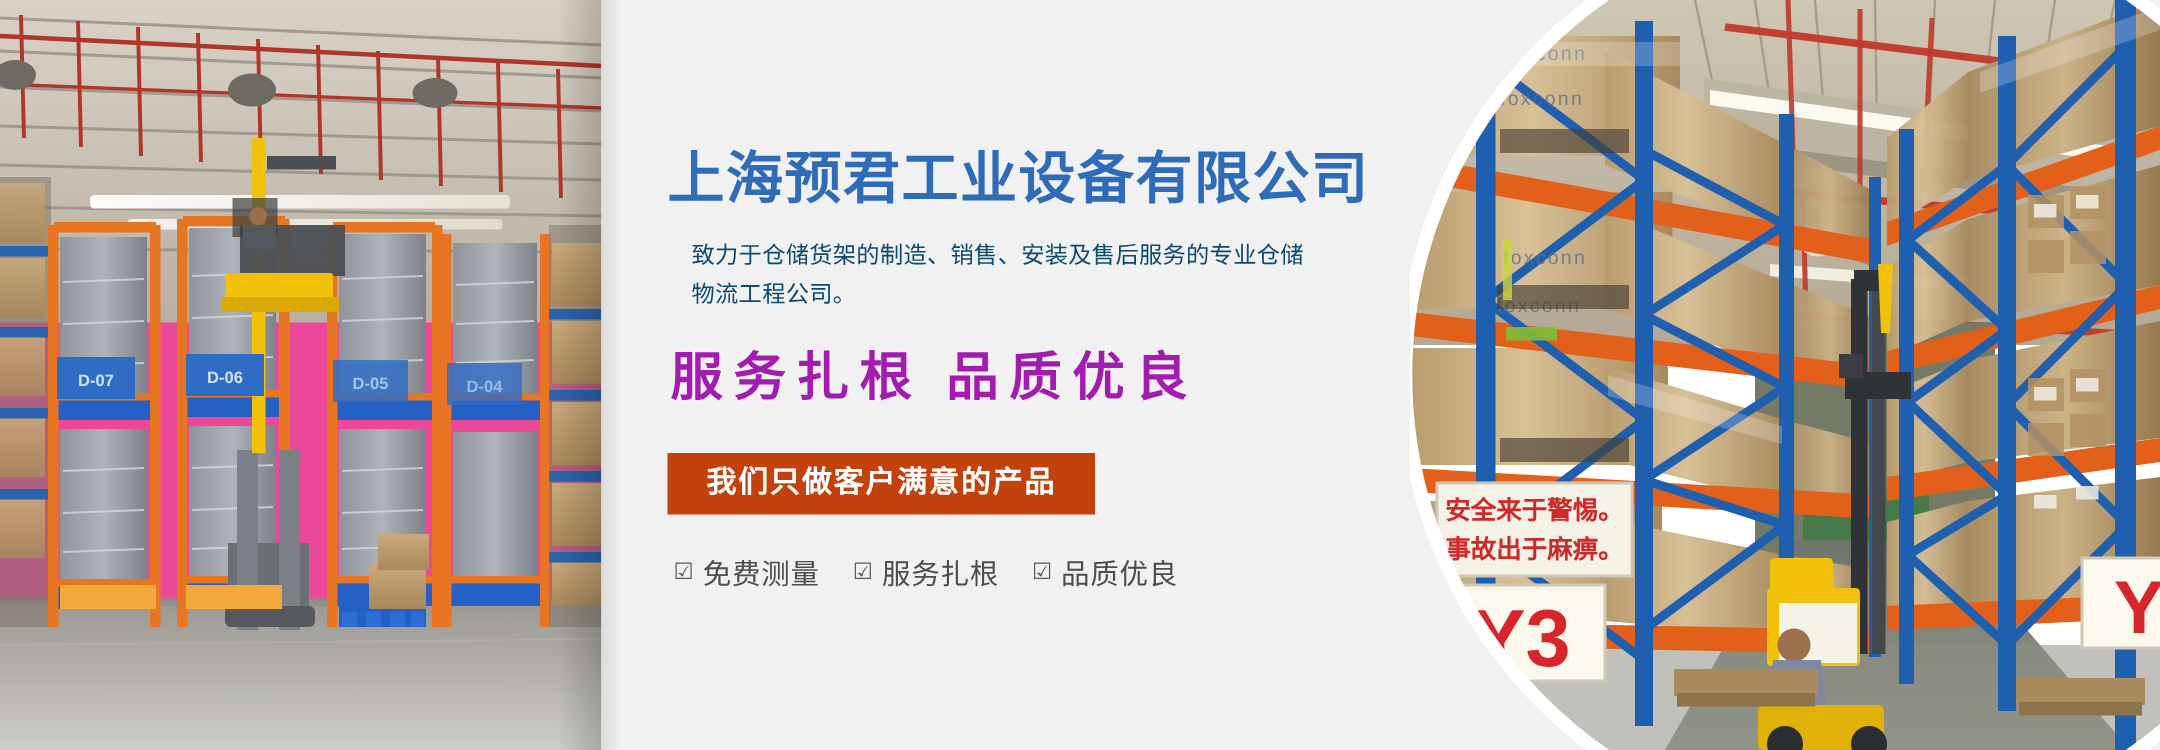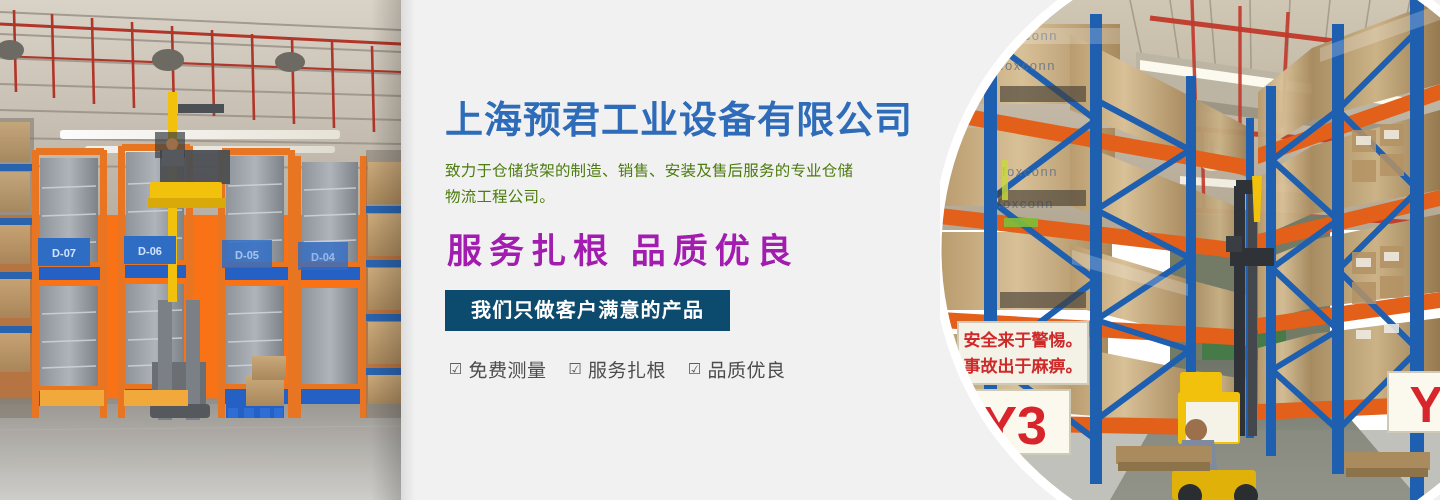"致力于仓储货架的制造、销售、安装及售后服务的专业仓储物流工程公司。" .subhead { color: #4d7c0f -> #0c4a6e; margin: 14px 0 0 0 -> 14px 0 0 16px }
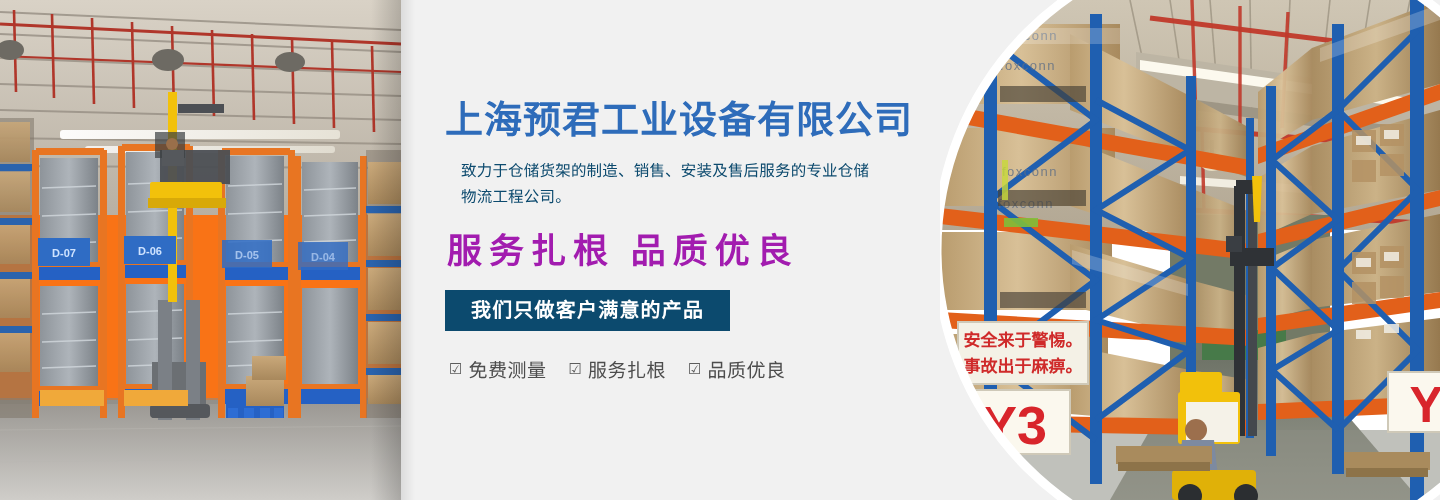"D-07" .left-photo { background: #f97316 -> #ec4899 }
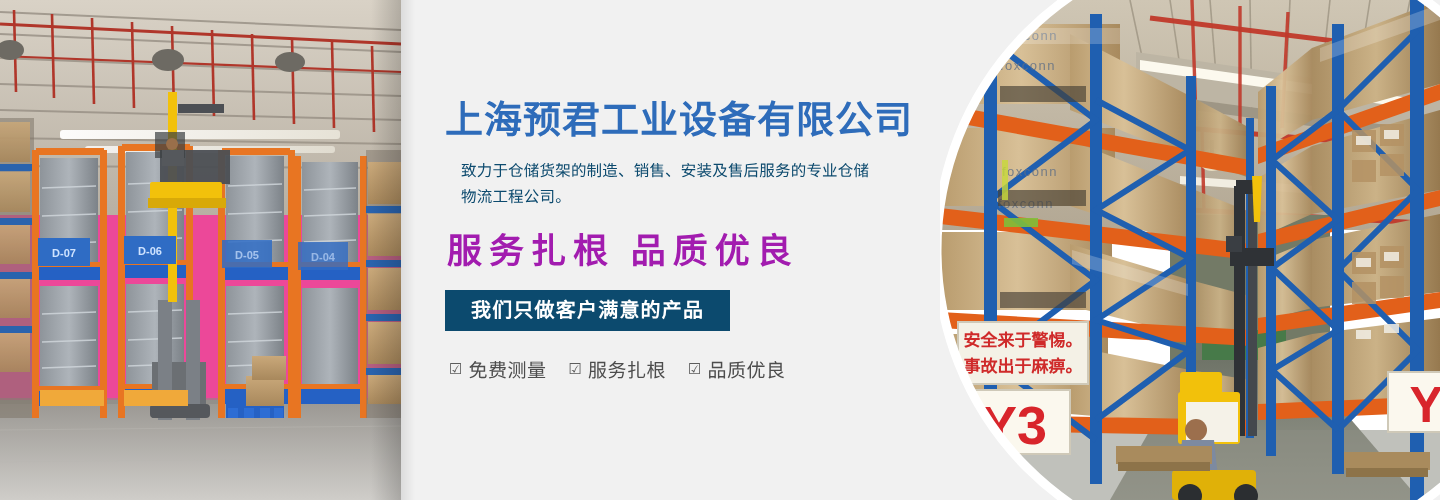"我们只做客户满意的产品" .pledge { background: #0c4a6e -> #c2410c; margin-top: 16px -> 28px }
